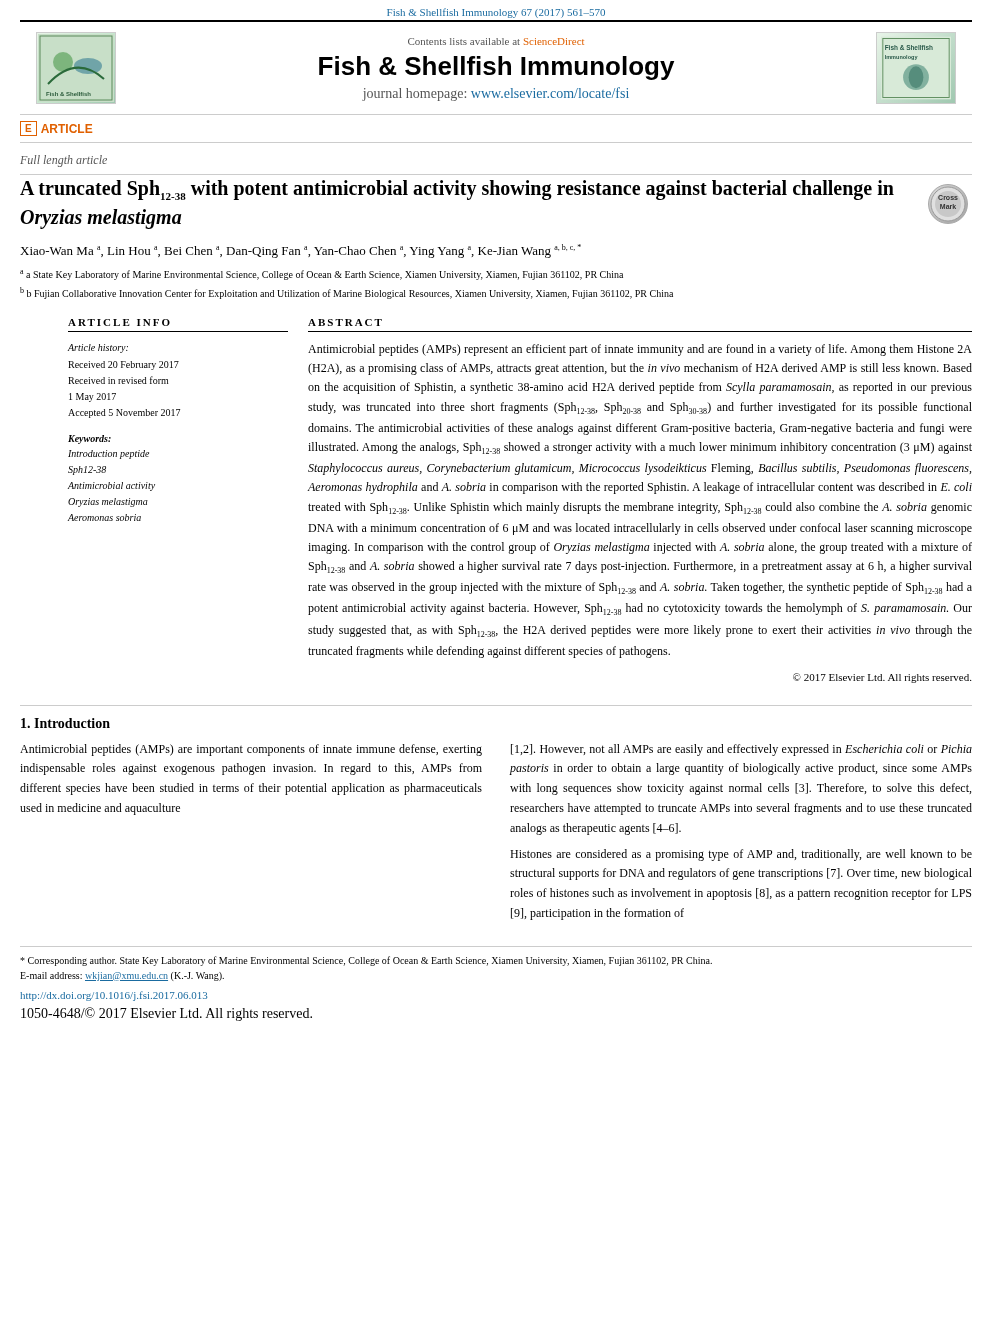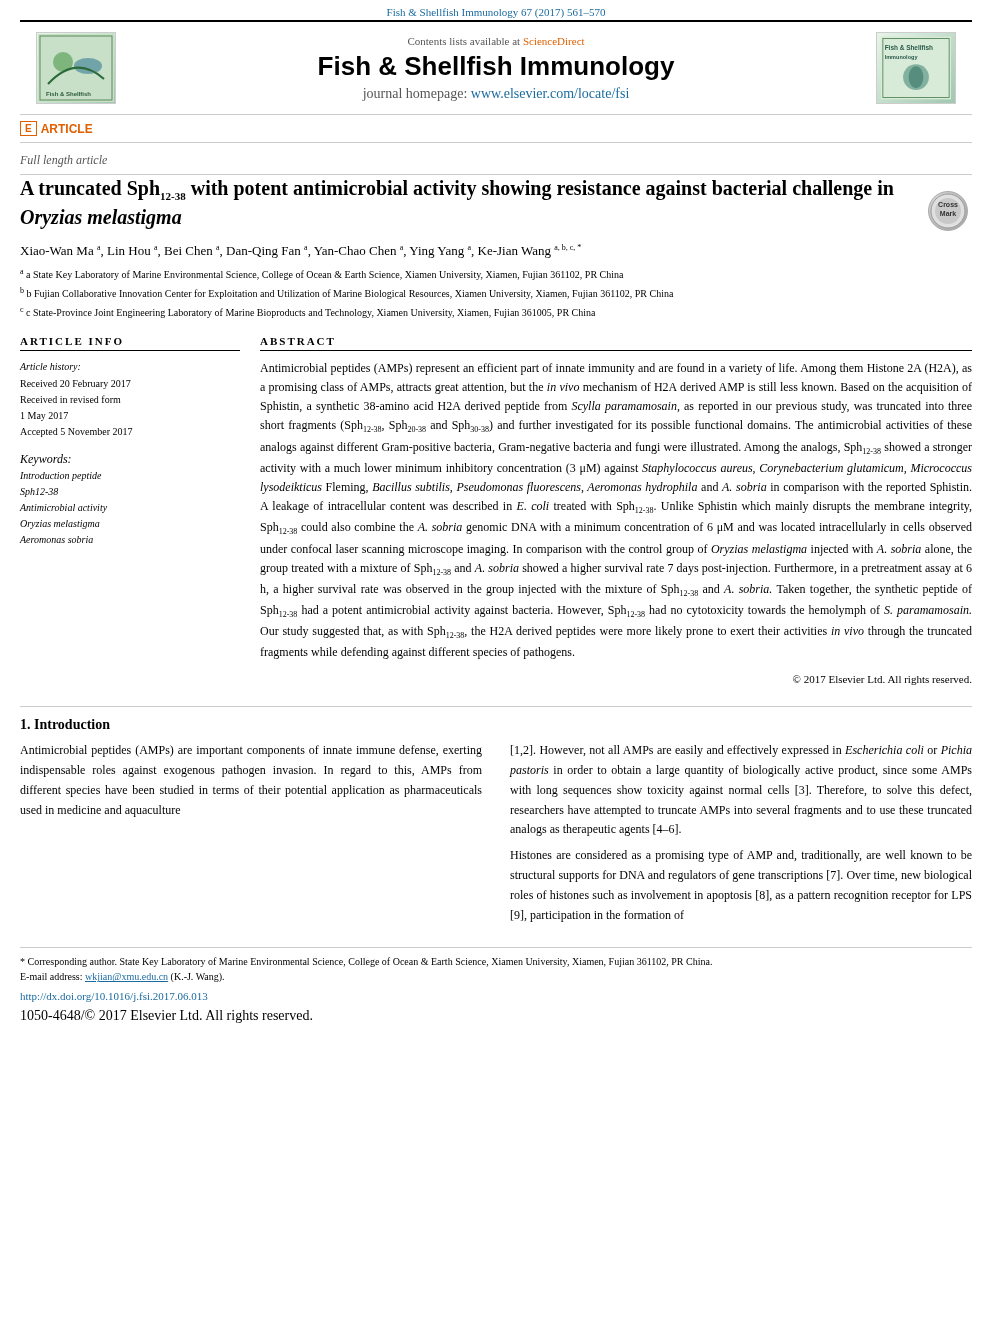"A truncated Sph12-38 with potent" .article-title-row { align-items: flex-end -> center }
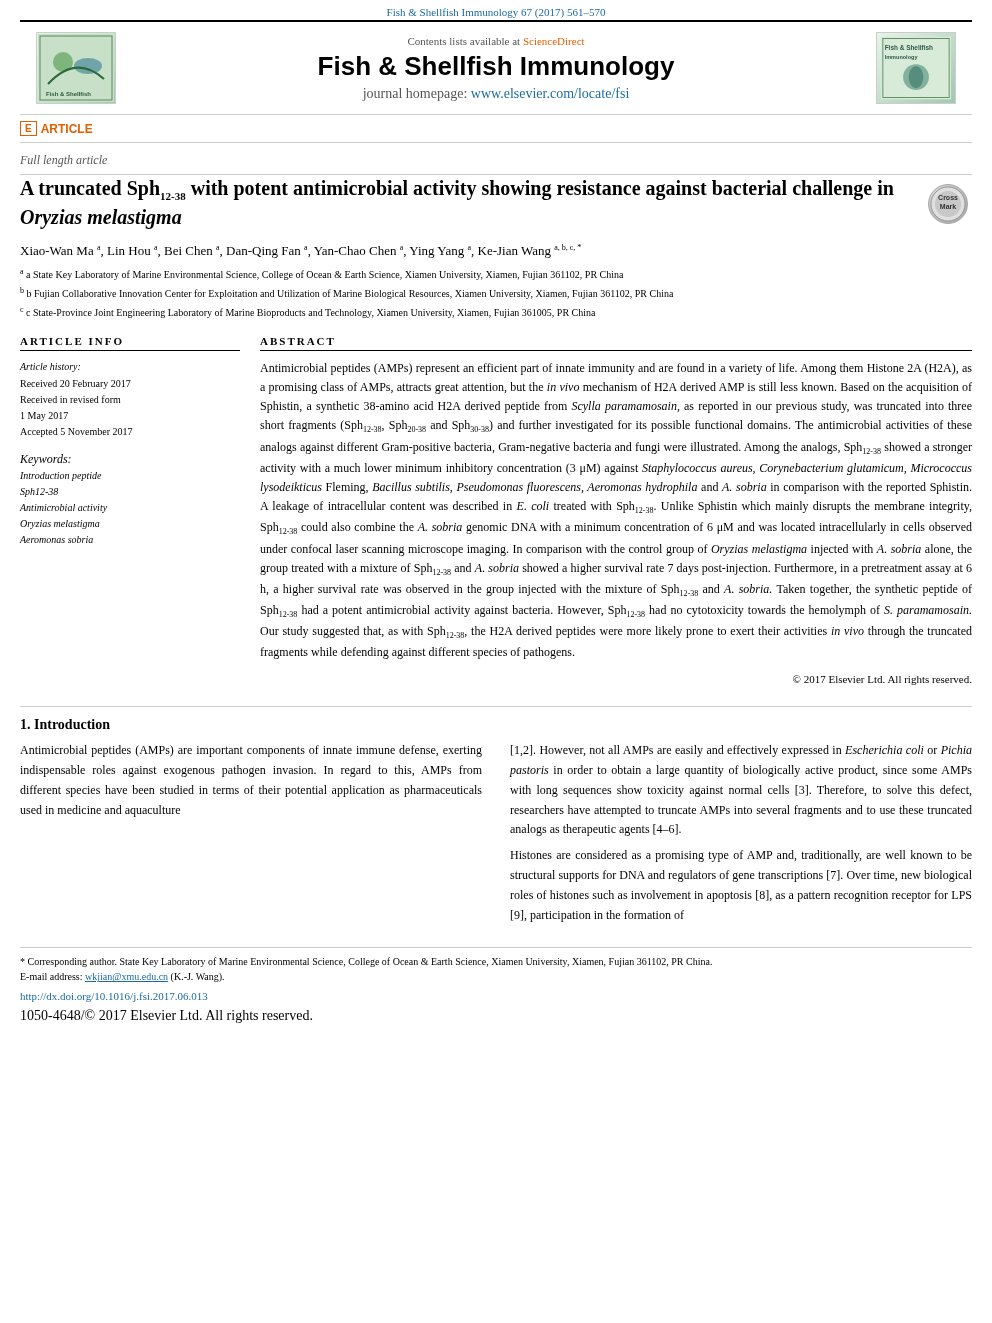"c c State-Province Joint Engineering" div.affiliation-line { html: <div> <sup>c</sup> <span>c State-Province Joint Engineering Laboratory of Marine Bioproducts and Technology, Xiamen University, Xiamen, Fujian 361005, PR China</span> </div> -> none }
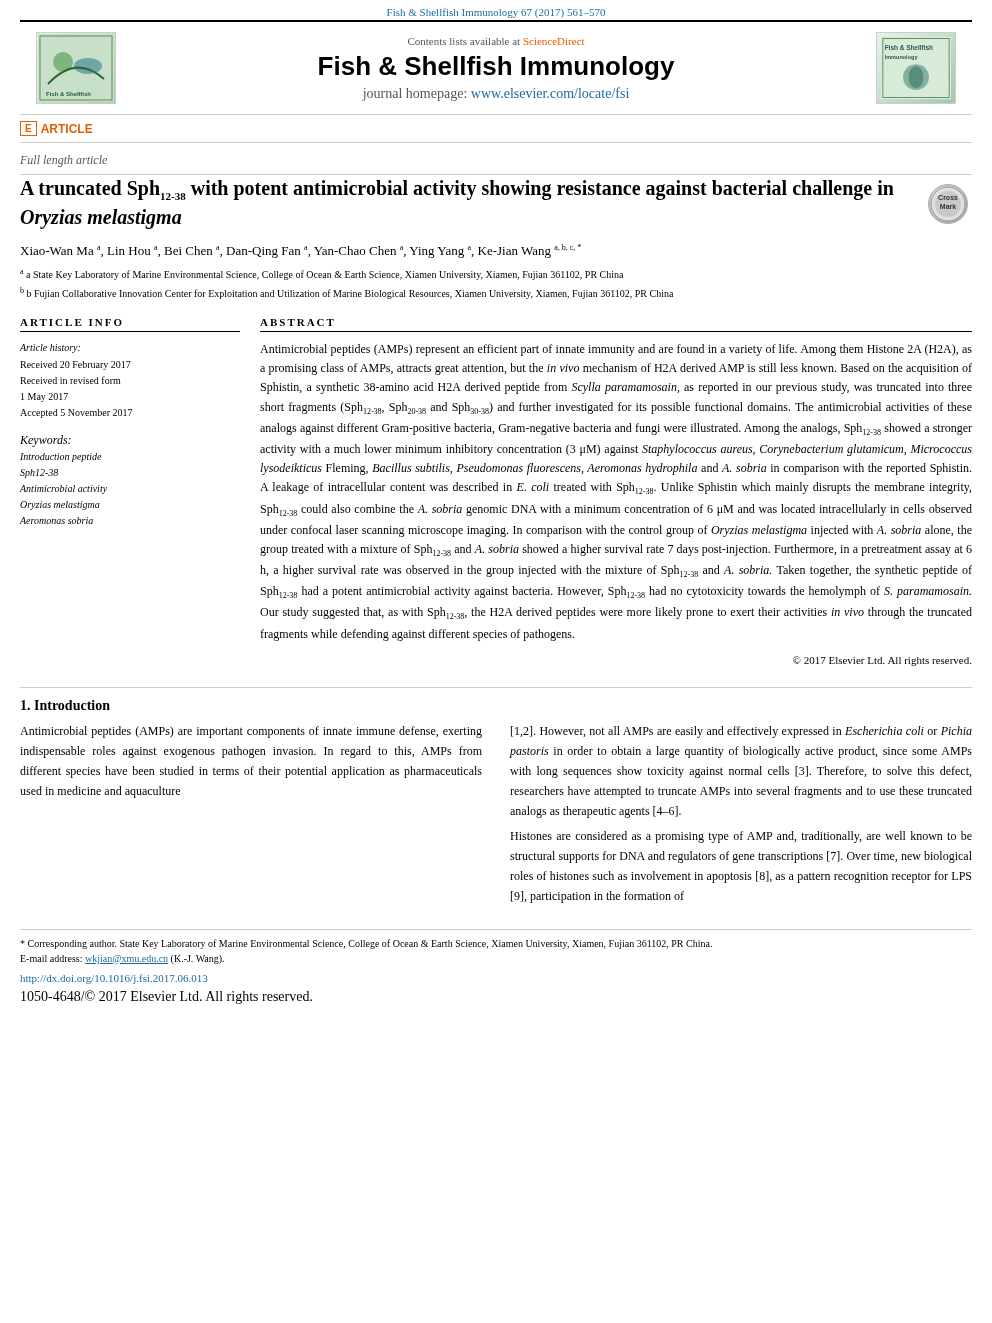"ARTICLE INFO" .two-col { margin-left: none -> 48px }
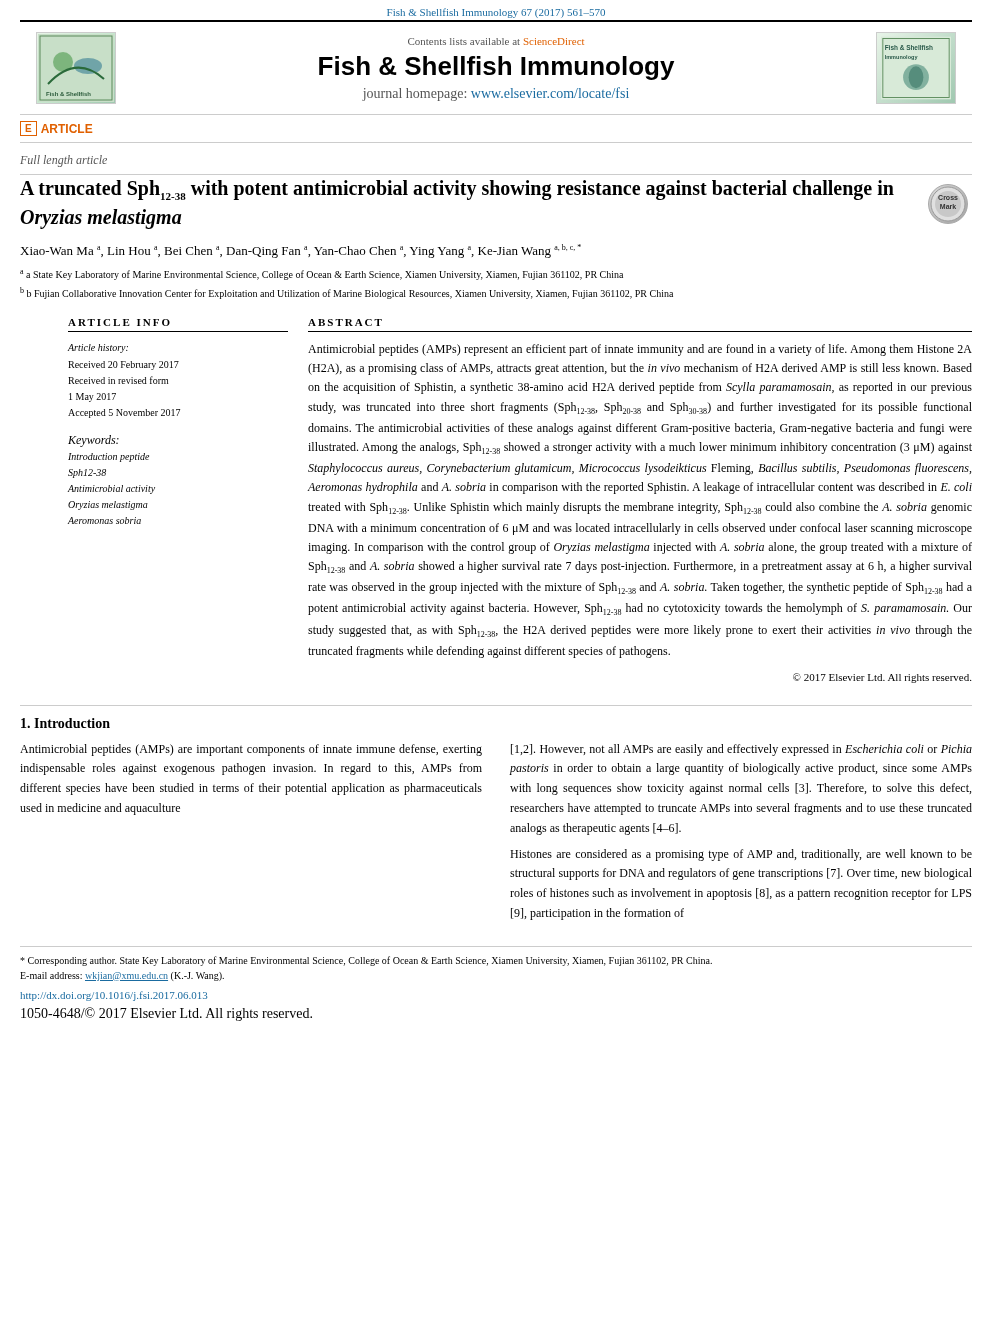"Keywords:" .keywords-label { font-size: 12px -> 10px; font-weight: normal -> bold }
